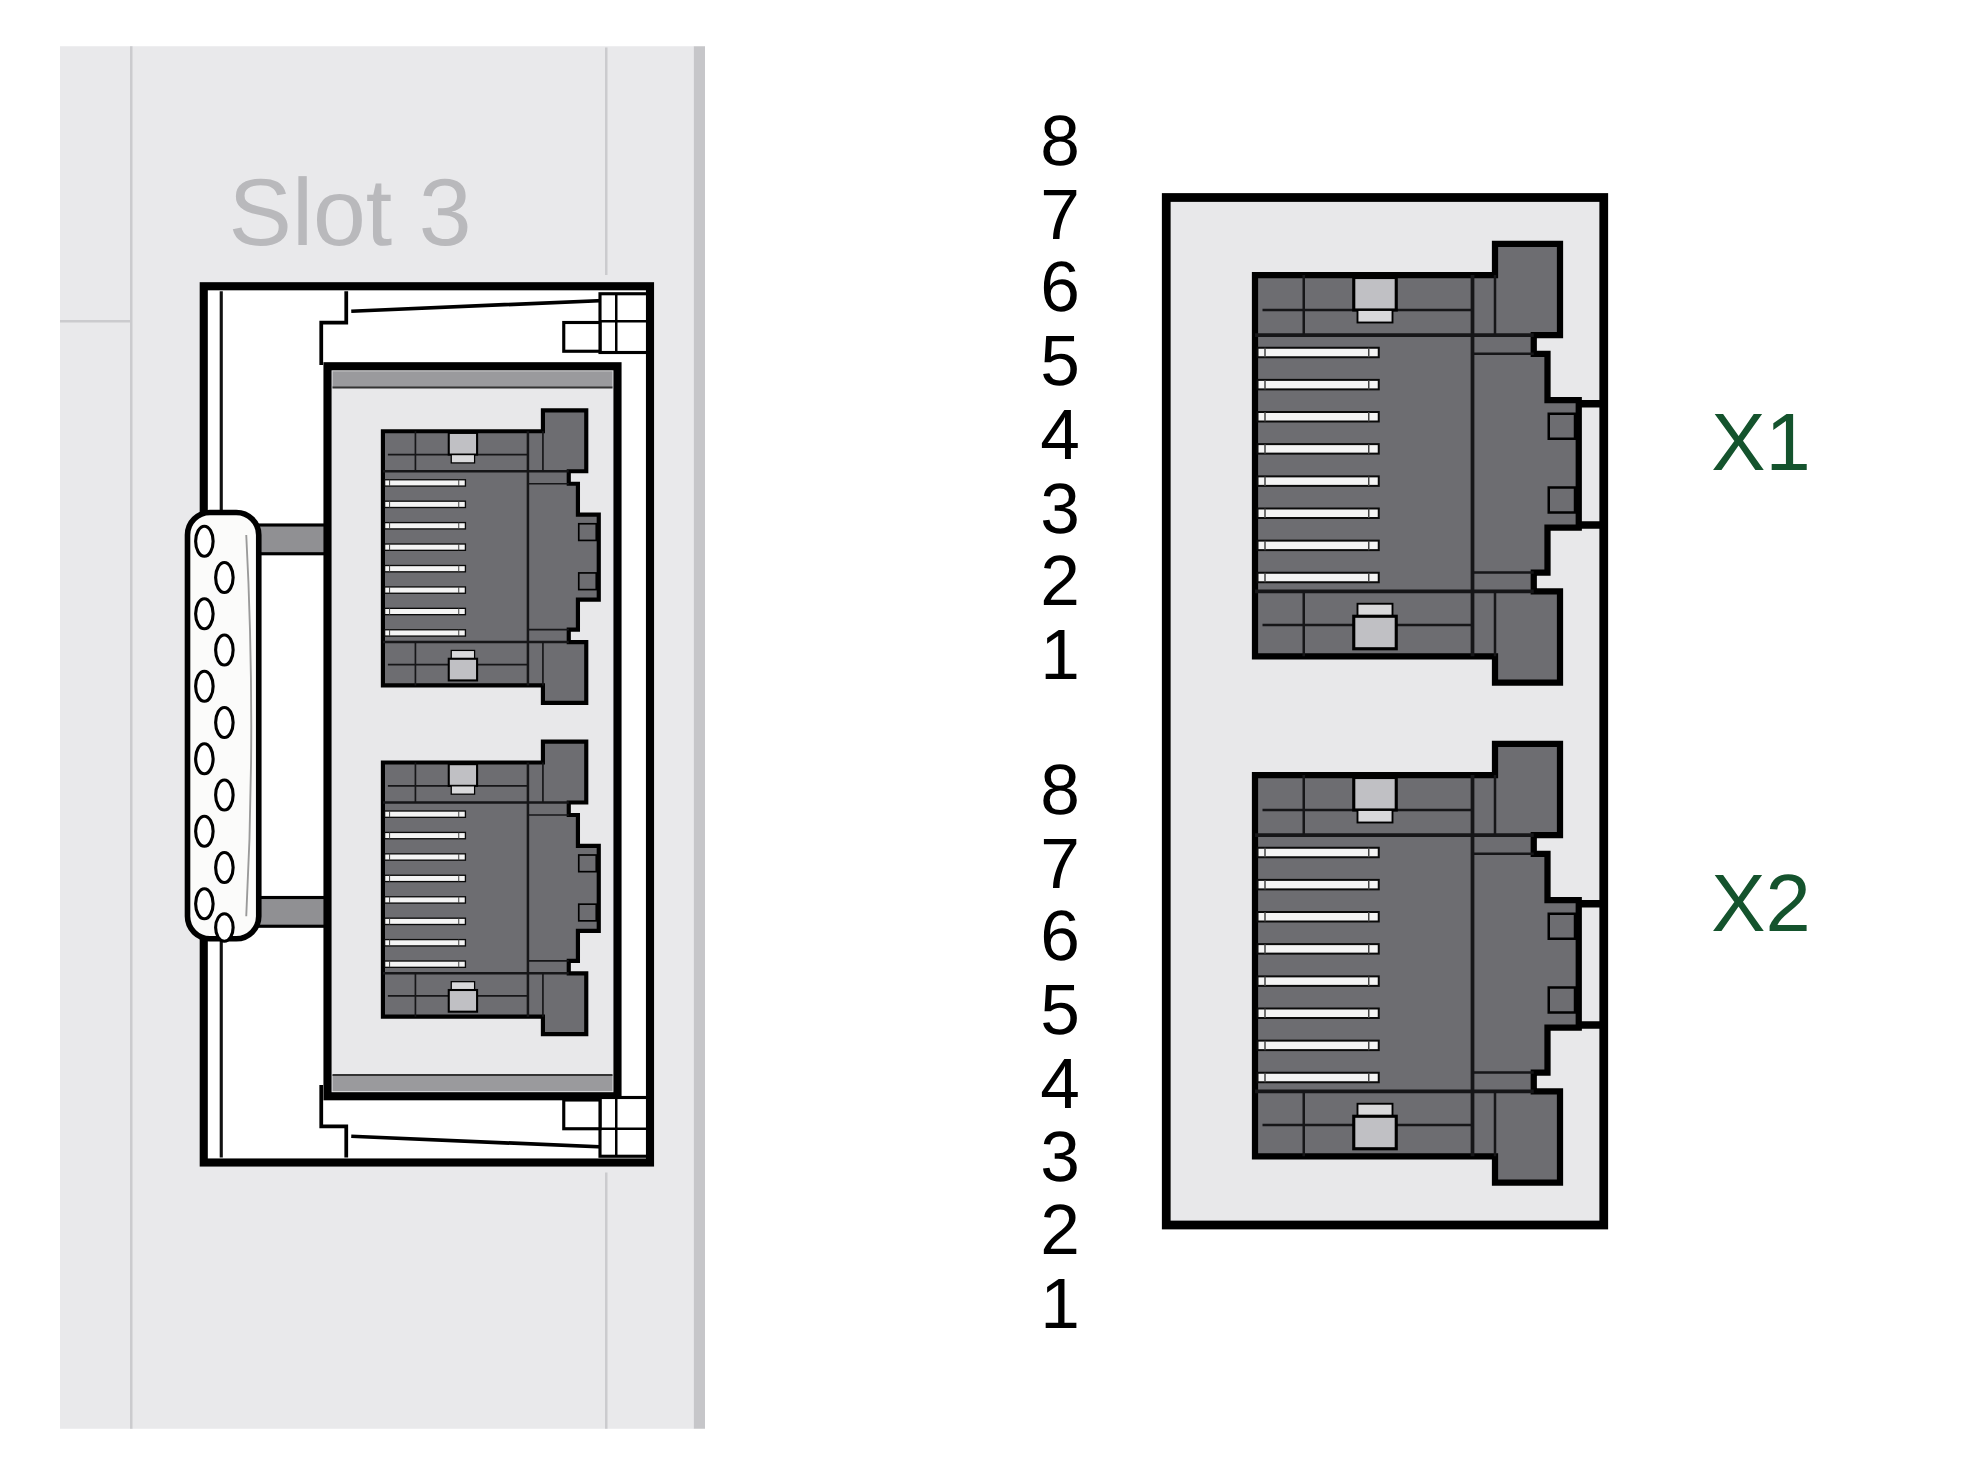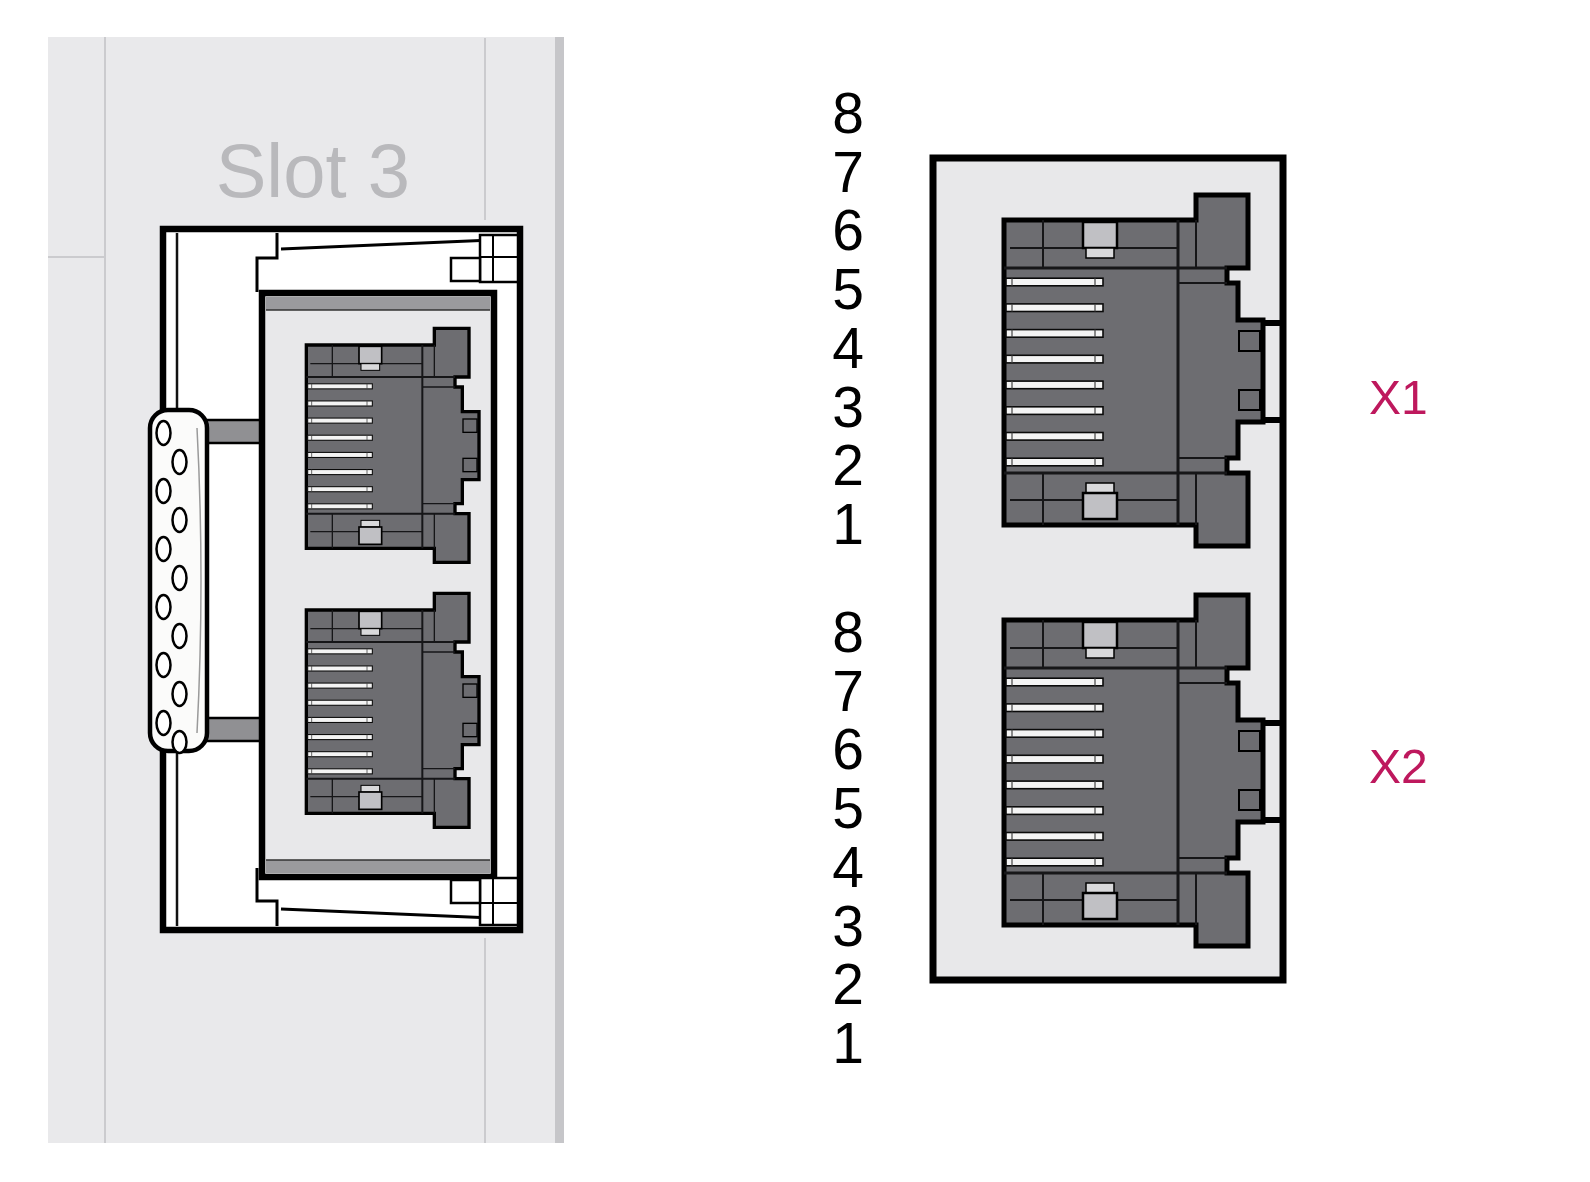"Slot 3" .slot-label { text-align: right -> center }
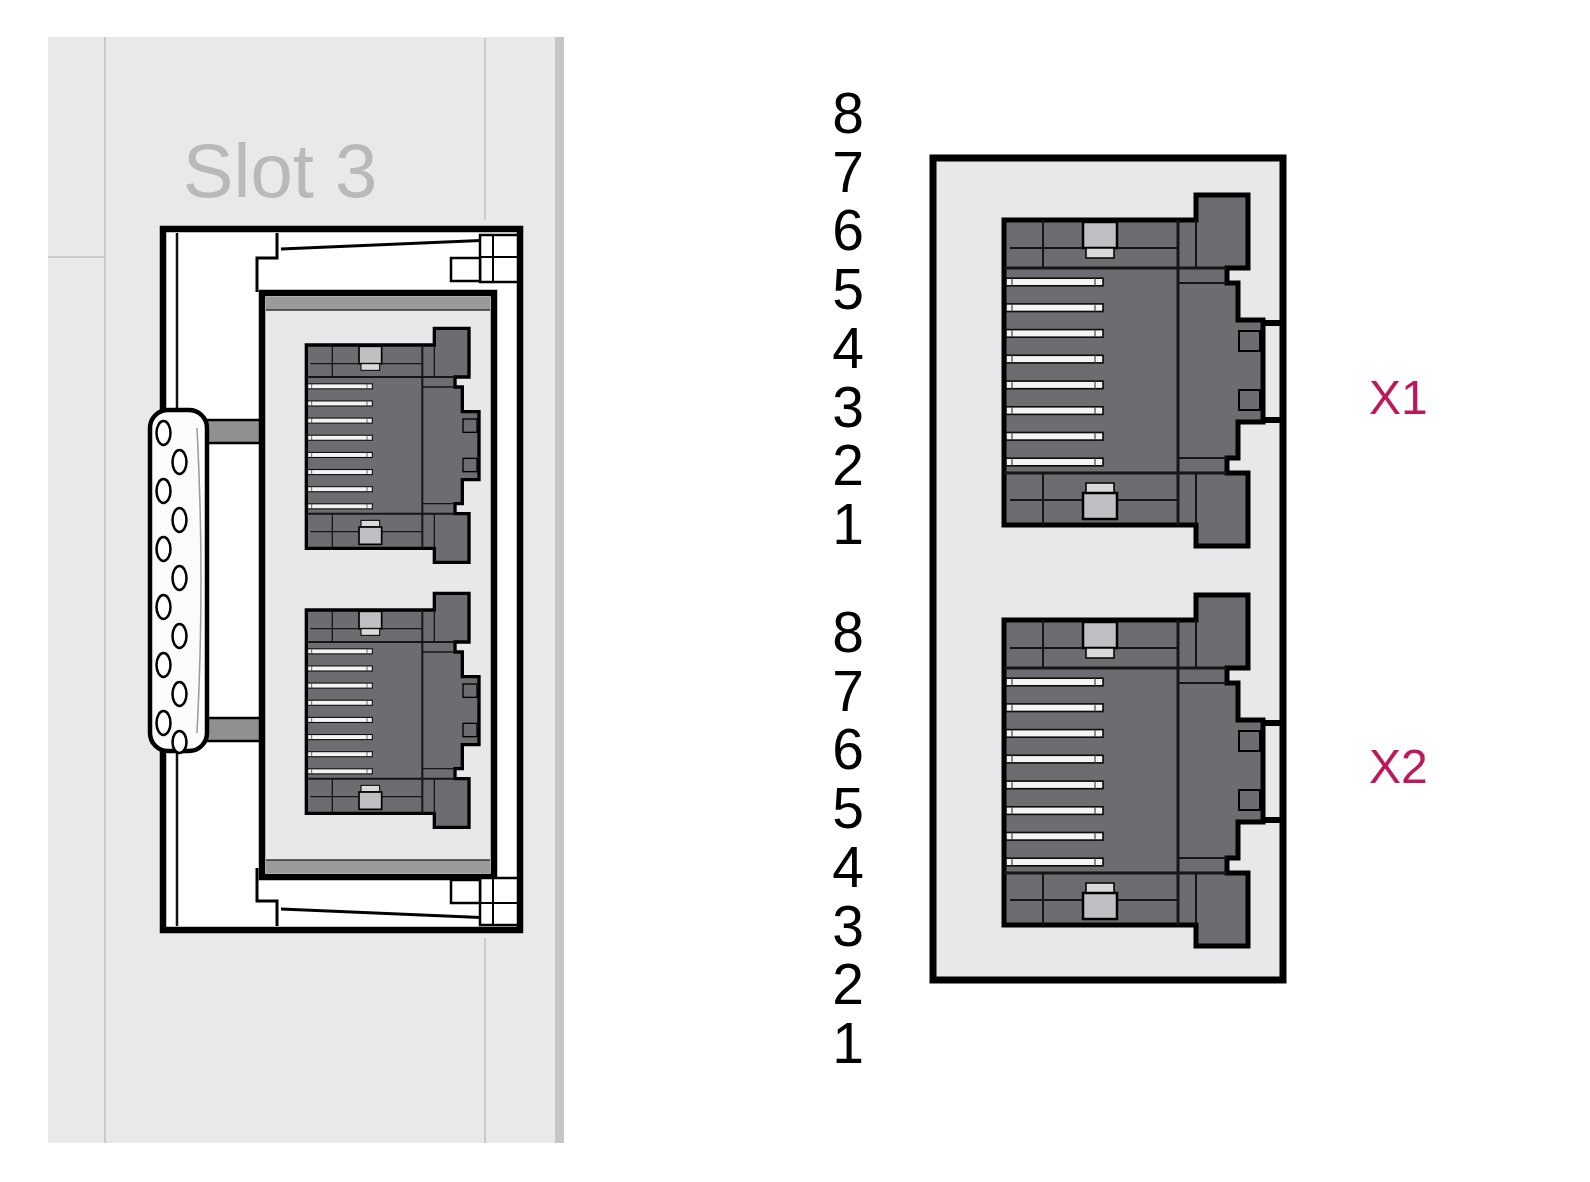"X1" .port-label { color: #be185d -> #14532d; font-size: 48px -> 65px; margin-top: 44px -> none }
